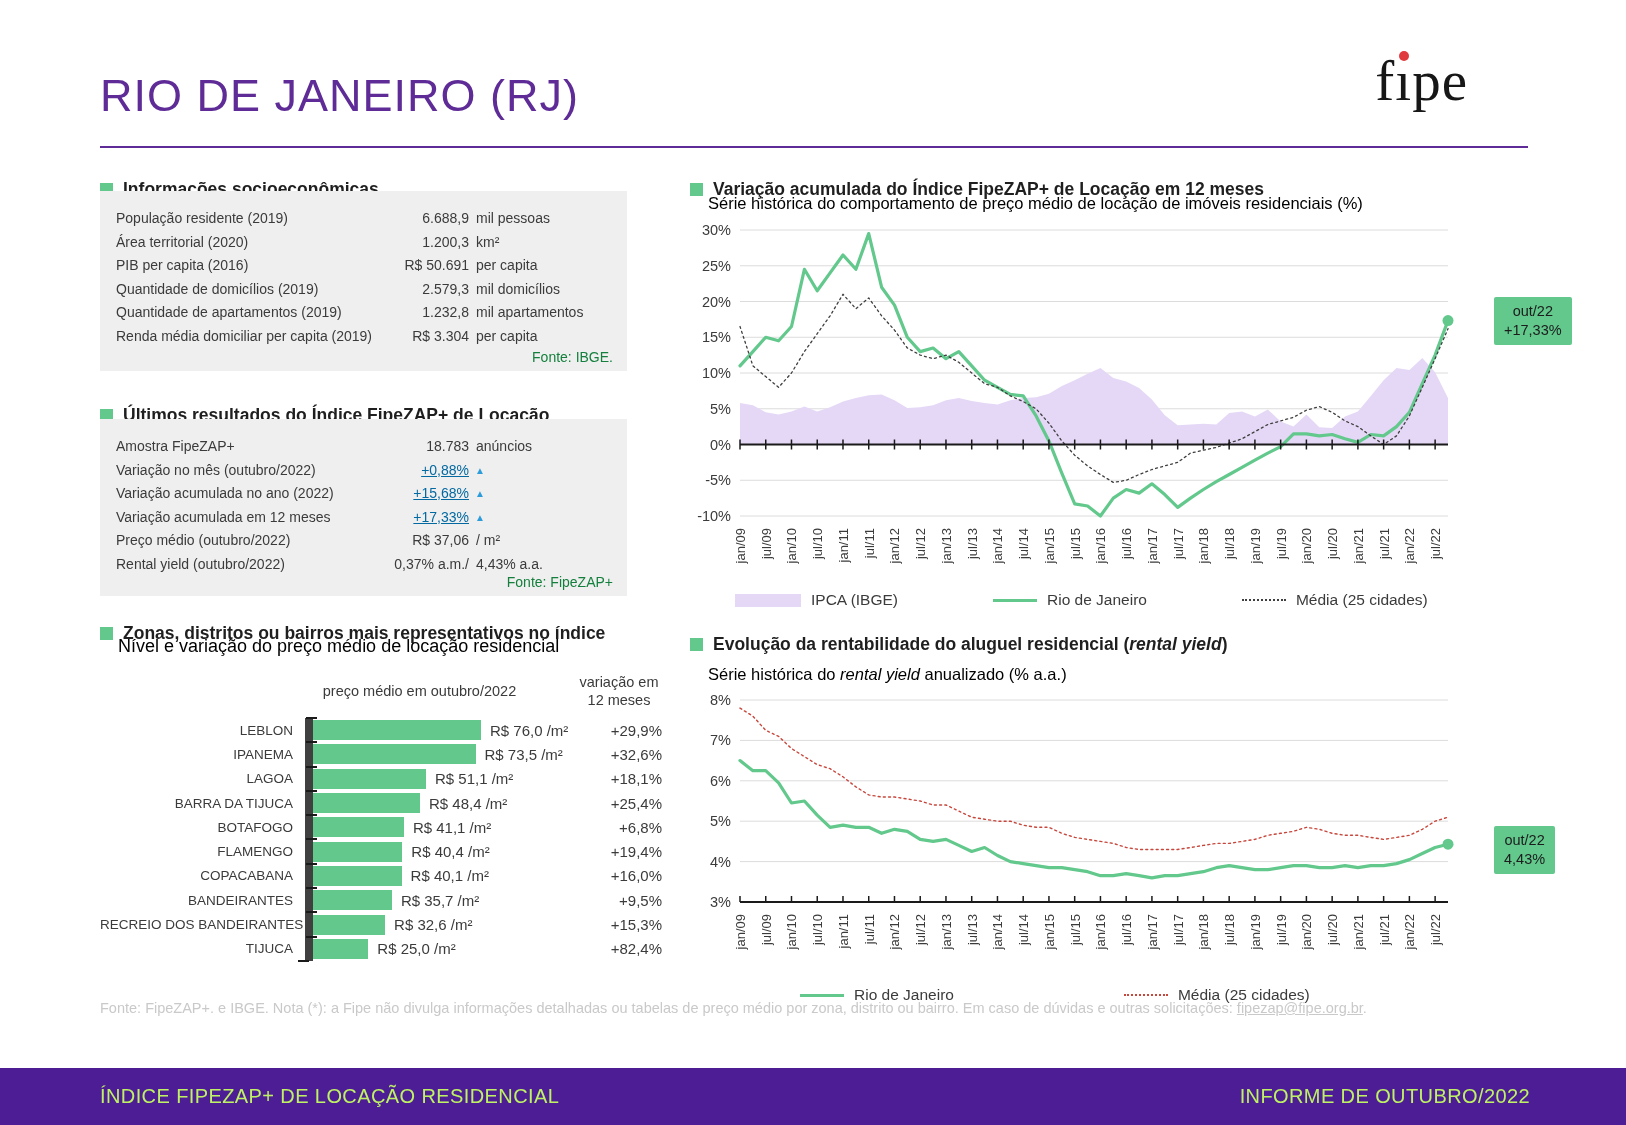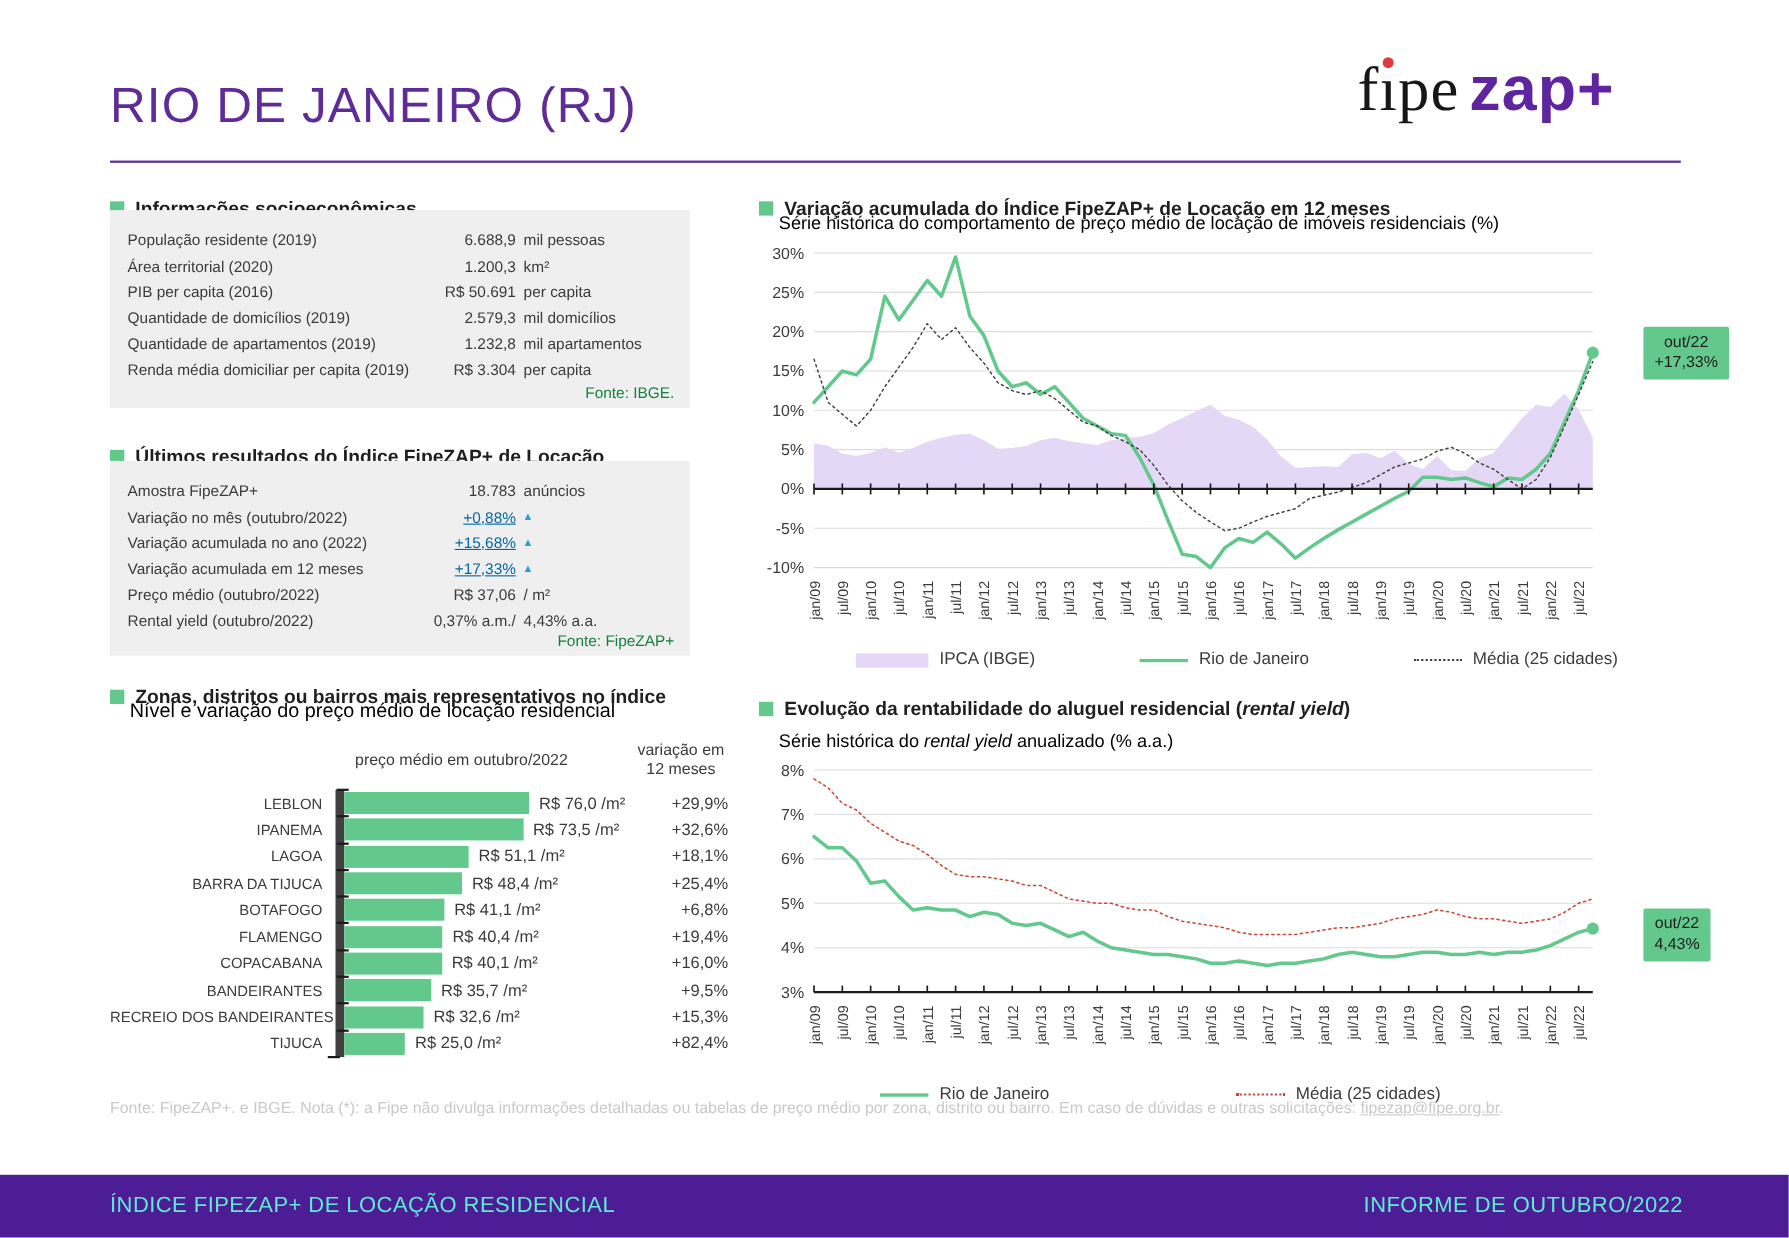"zap+" span.logo-zap { html: <span>zap+</span> -> none }
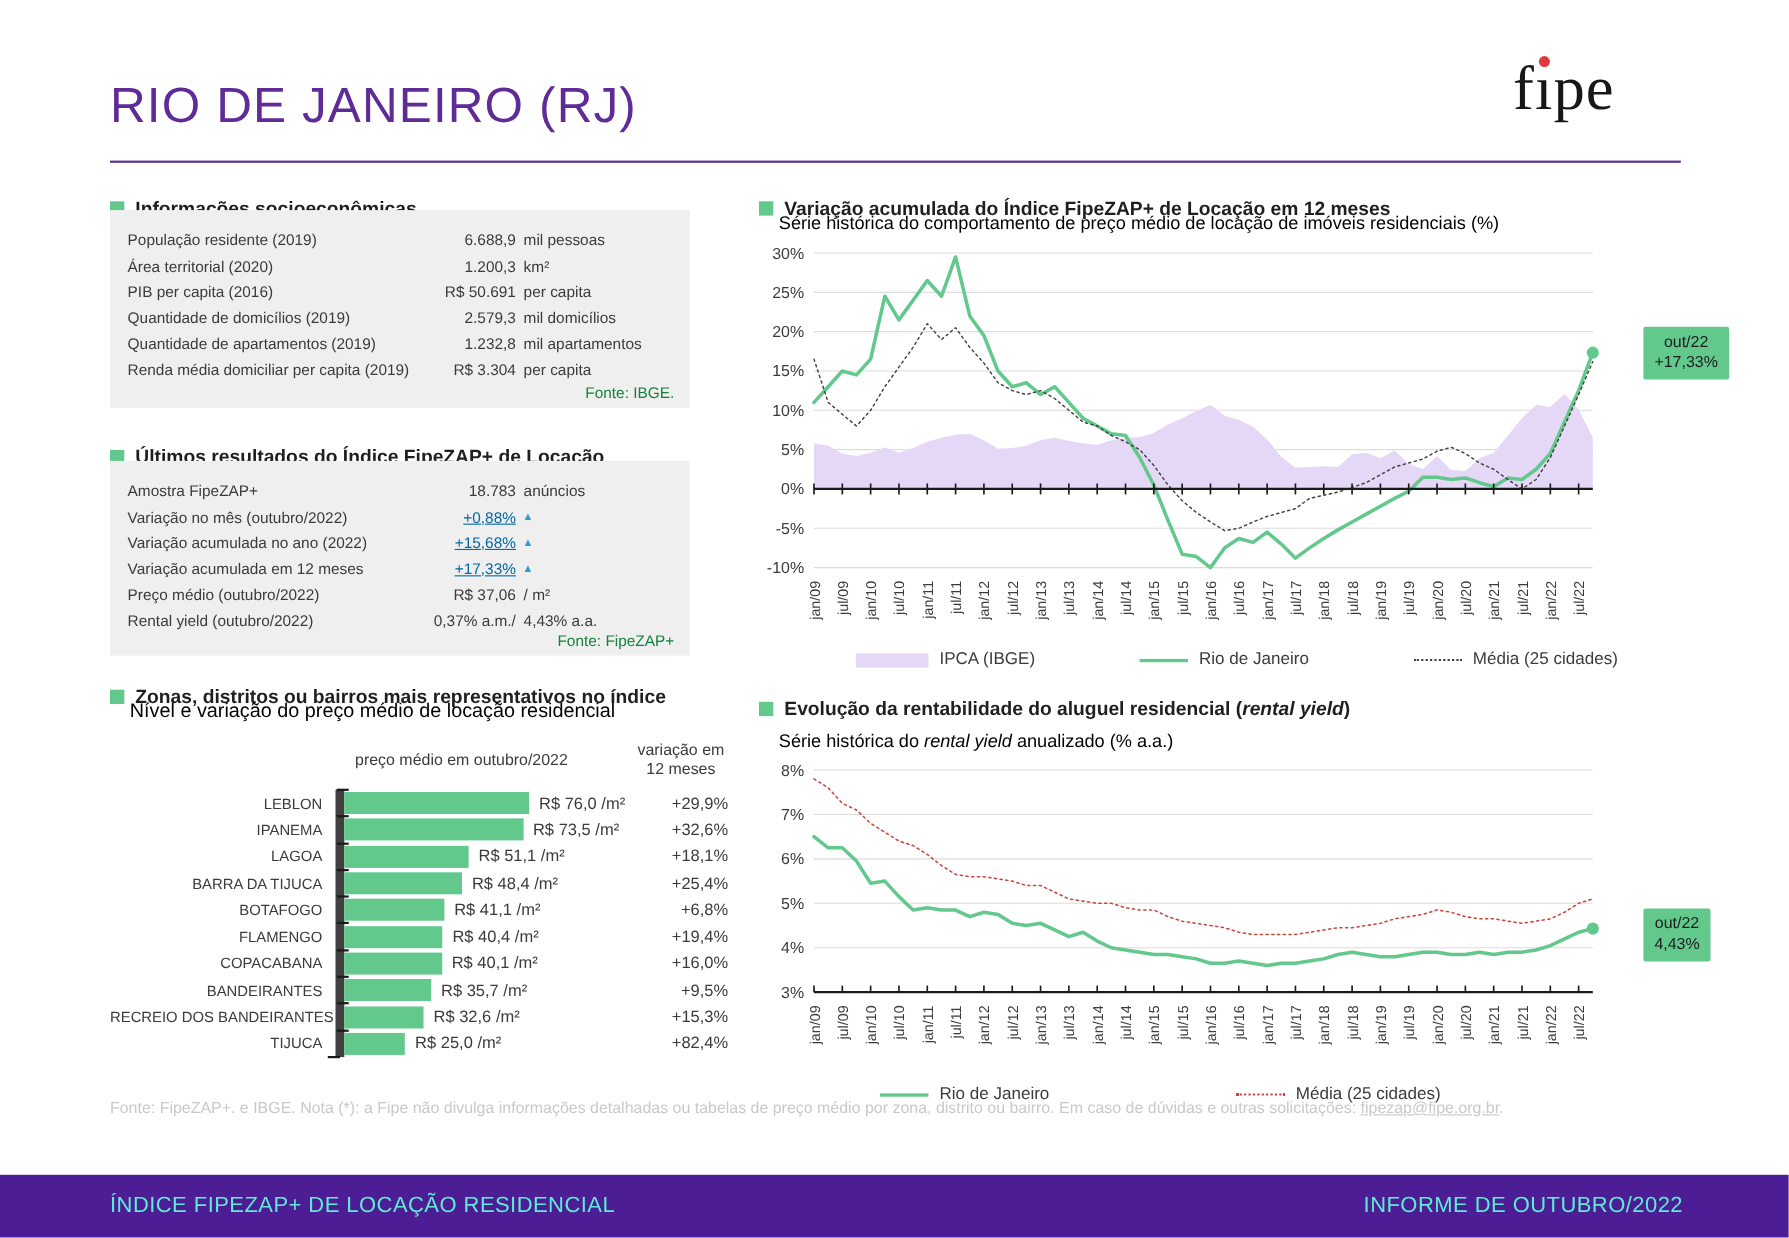"IPCA (IBGE)" div.legend { left: 778px -> 735px }
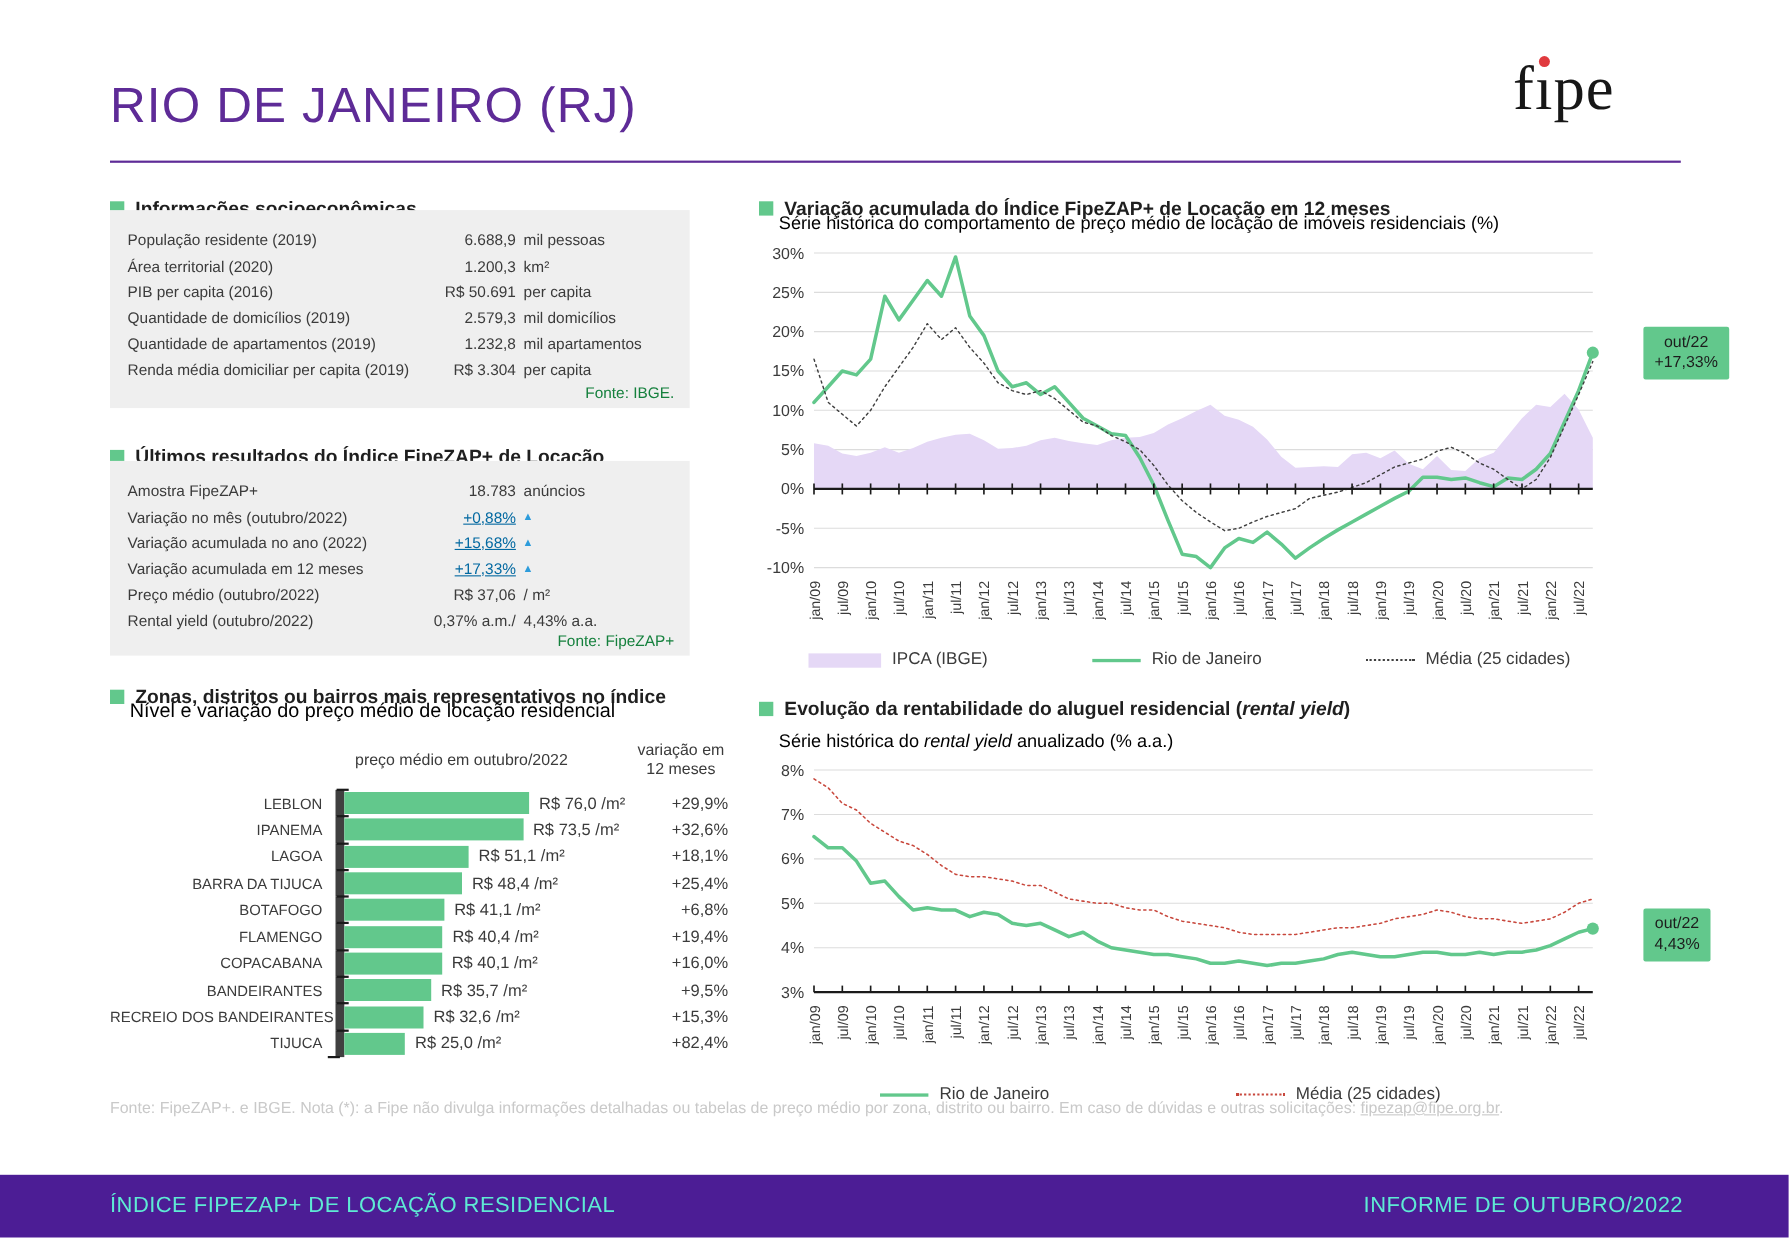"ÍNDICE FIPEZAP+ DE LOCAÇÃO RESIDENCIAL" .bottombar { color: #5eead4 -> #bef264 }
